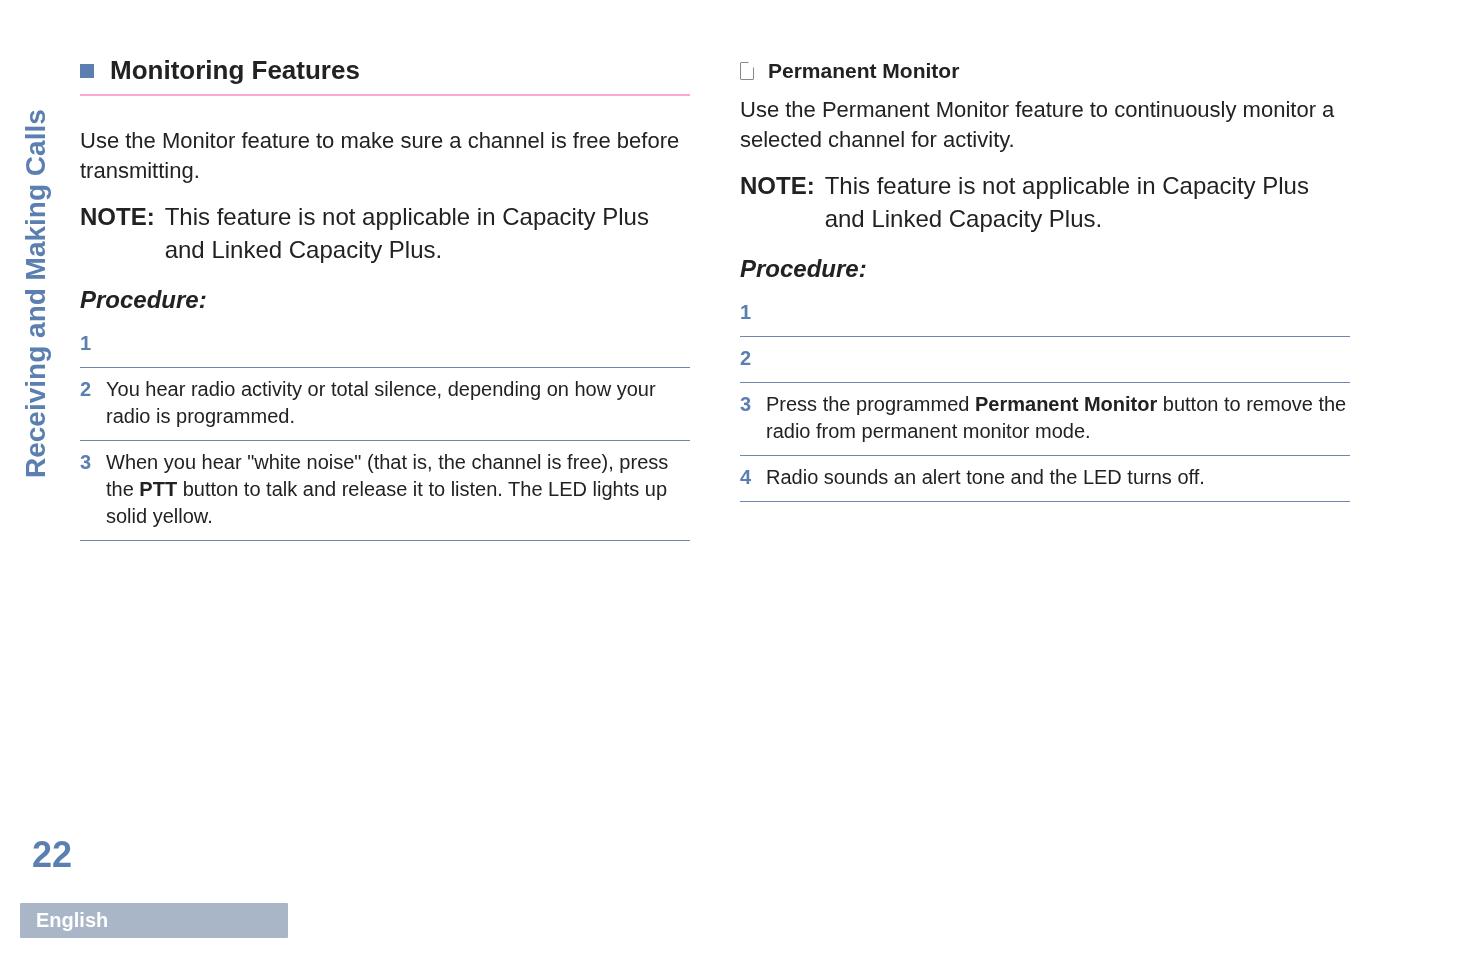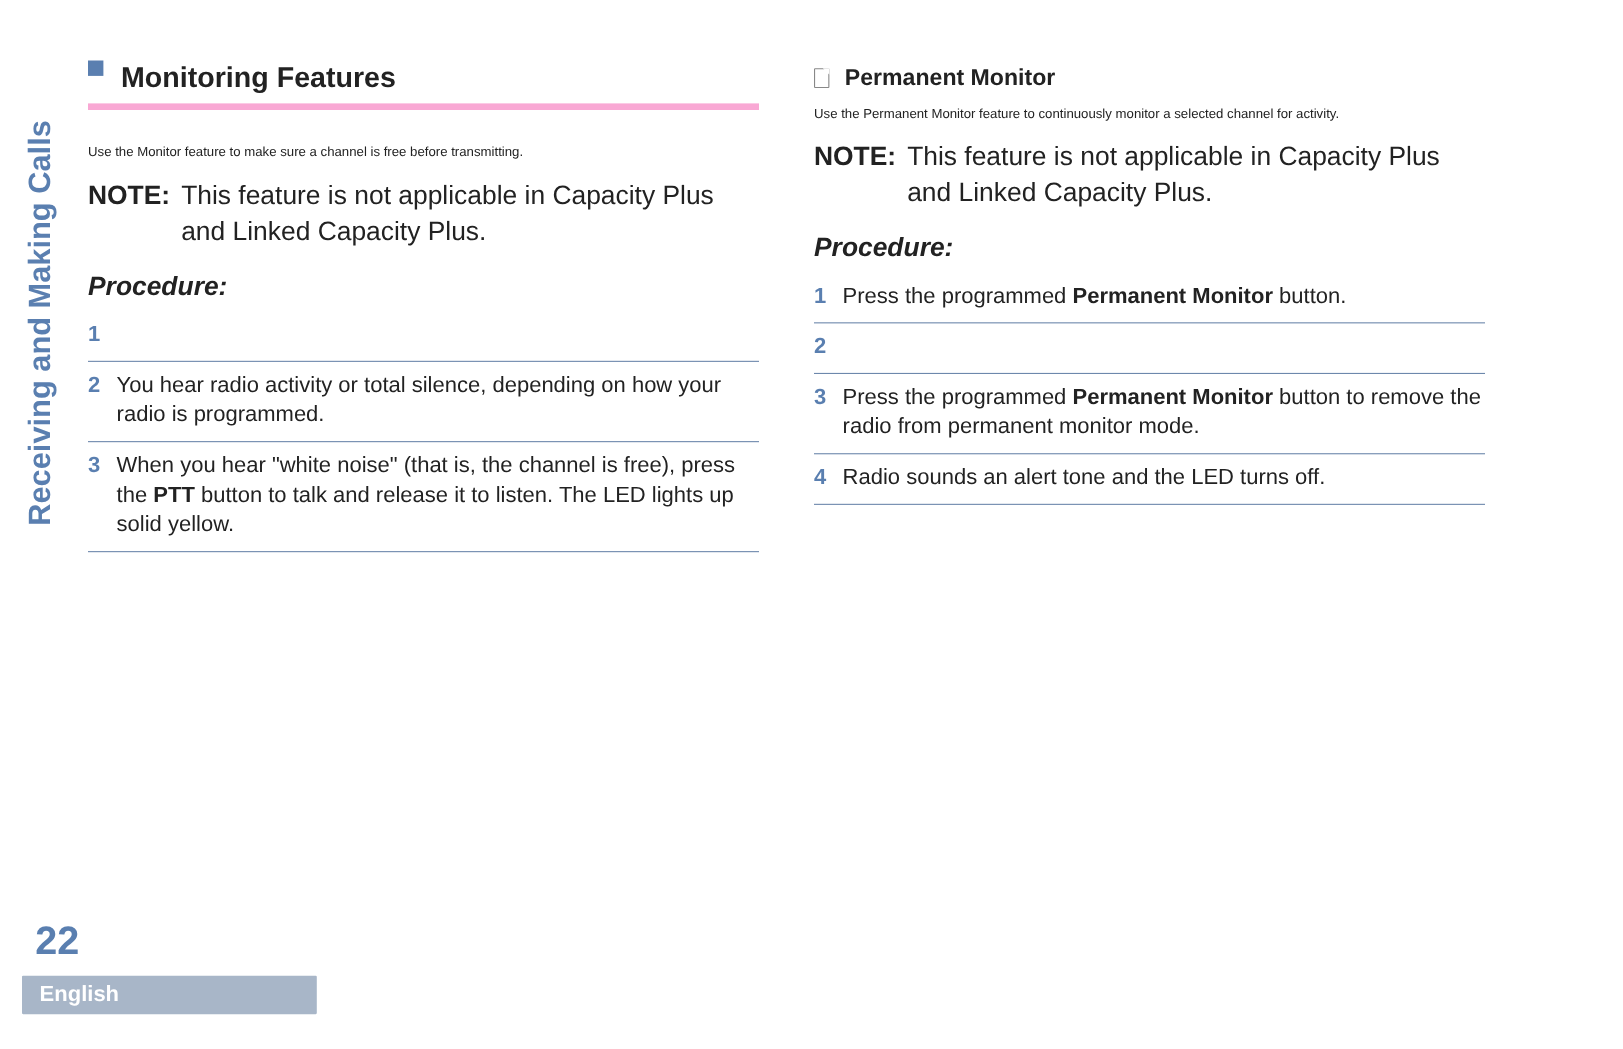"Monitoring Features" .main-heading { align-items: flex-start -> center; border-bottom: 6px solid #f9a8d4 -> 2px solid #f9a8d4 }
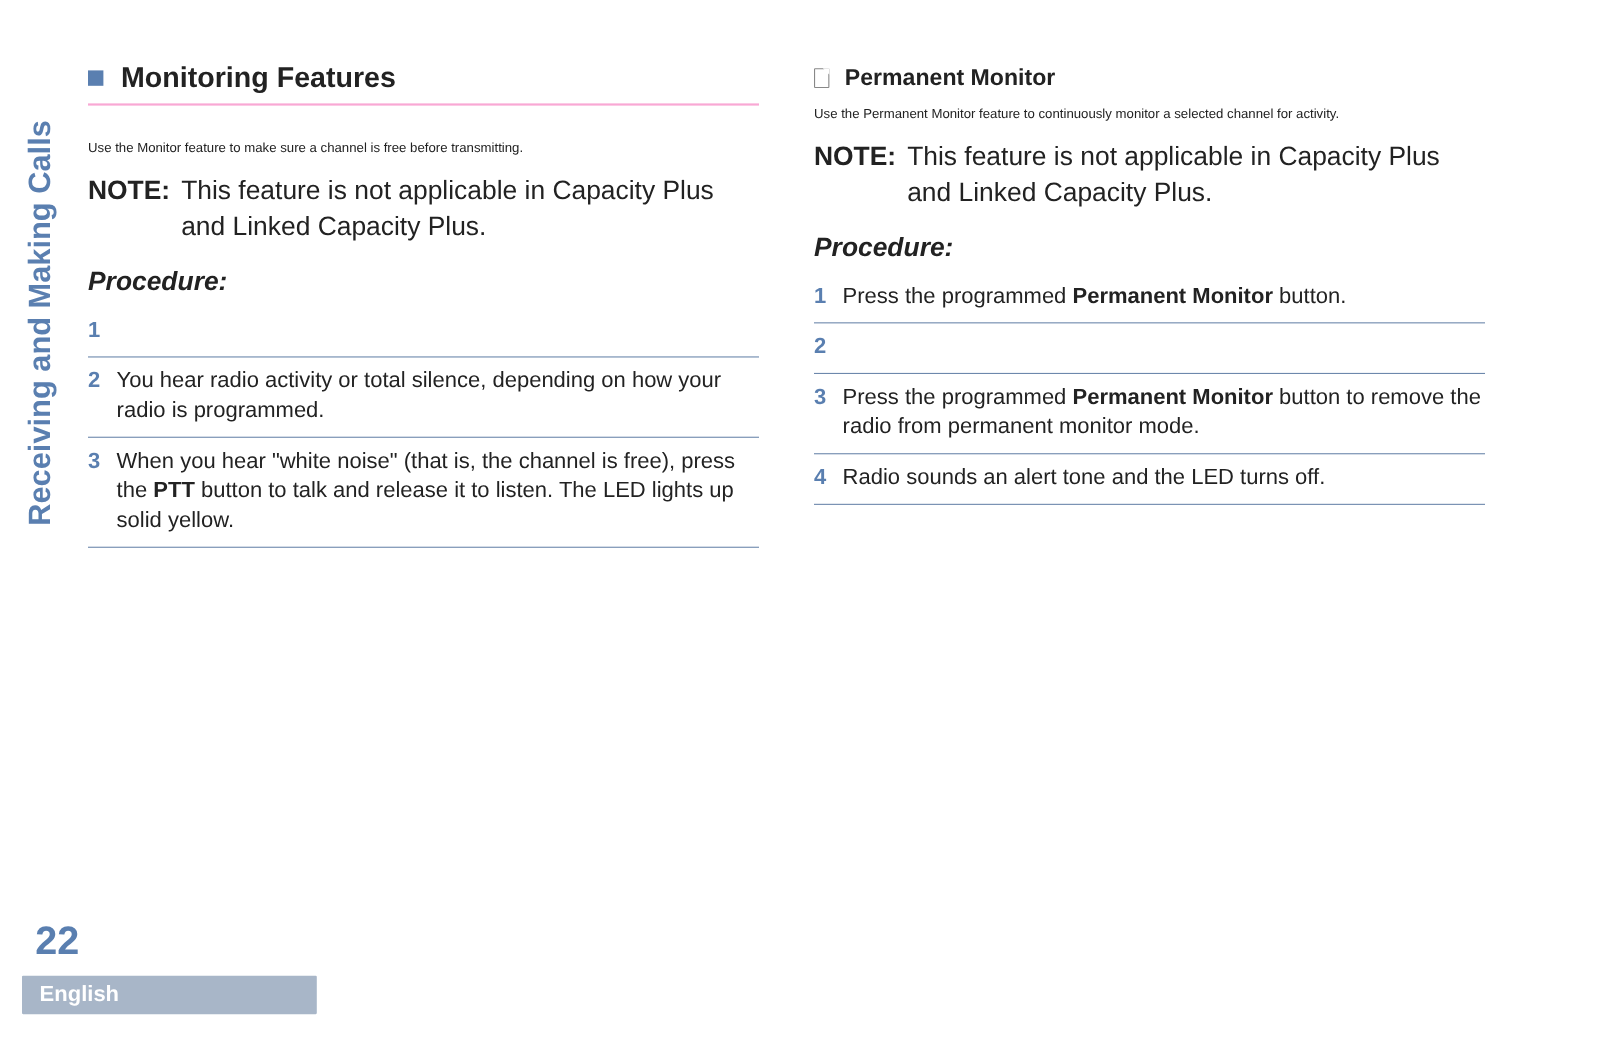"Use the Permanent Monitor feature" .para { font-size: 12px -> 22px }
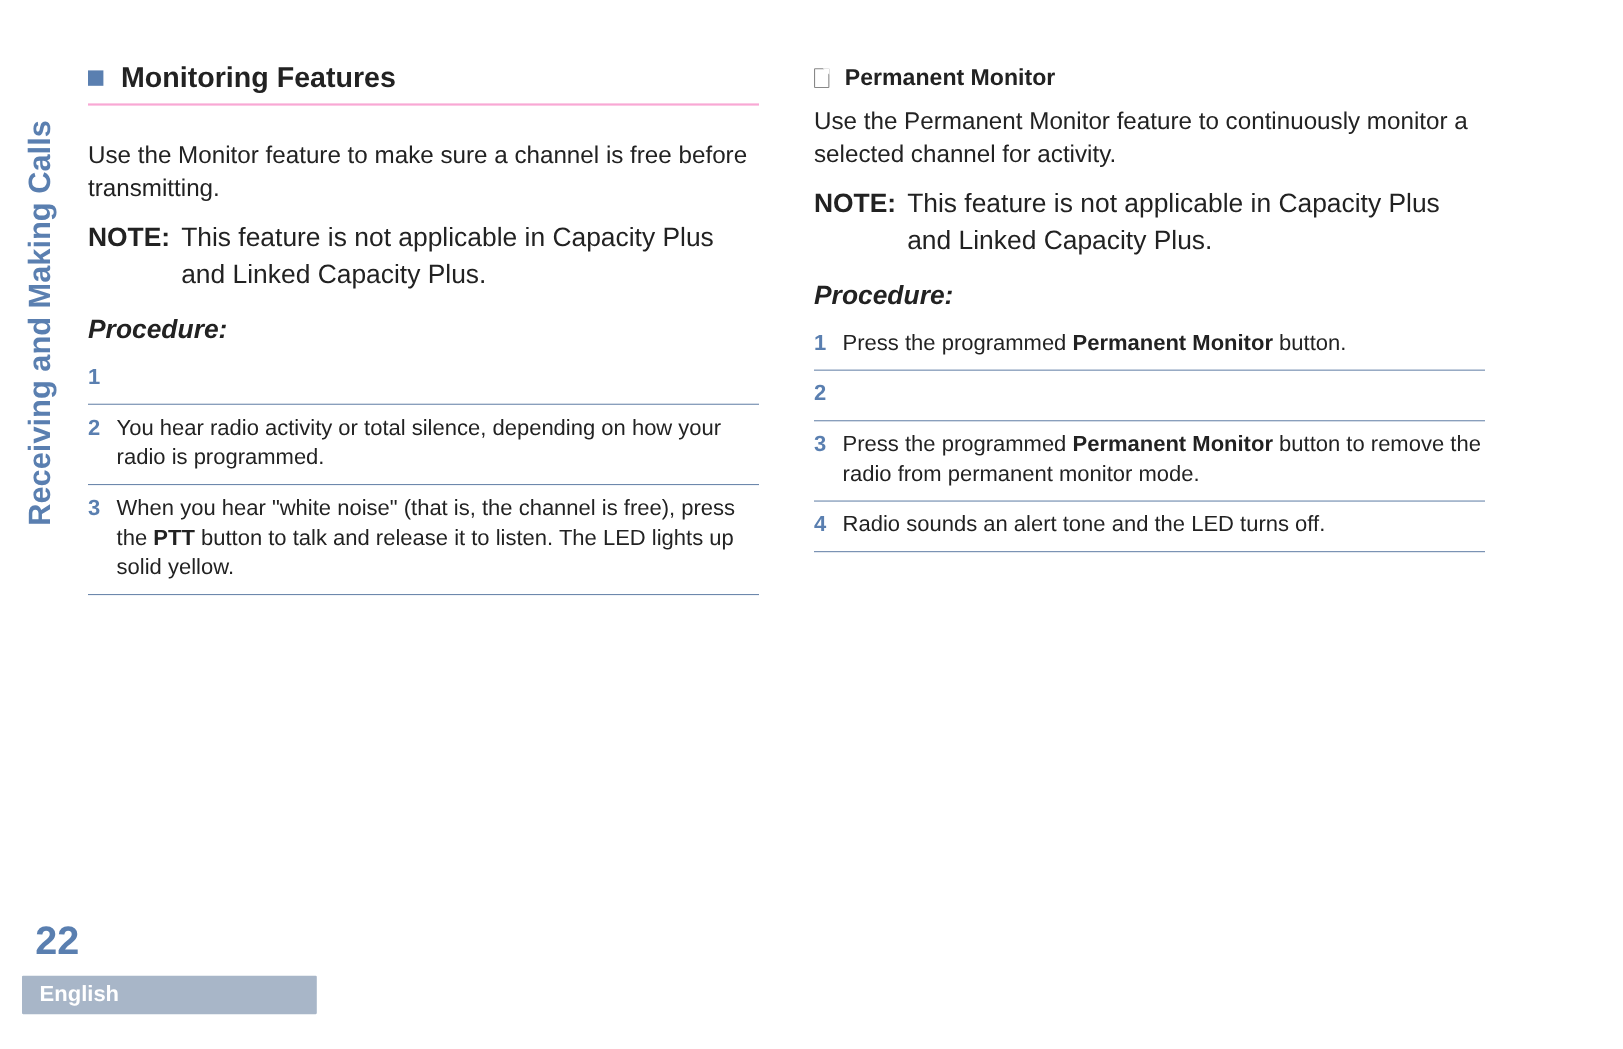"Press the programmed Permanent Monitor button." span.step-text { html: <span> <span>Press the programmed </span><b>Permanent Monitor</b><span> button.</span> </span> -> none }
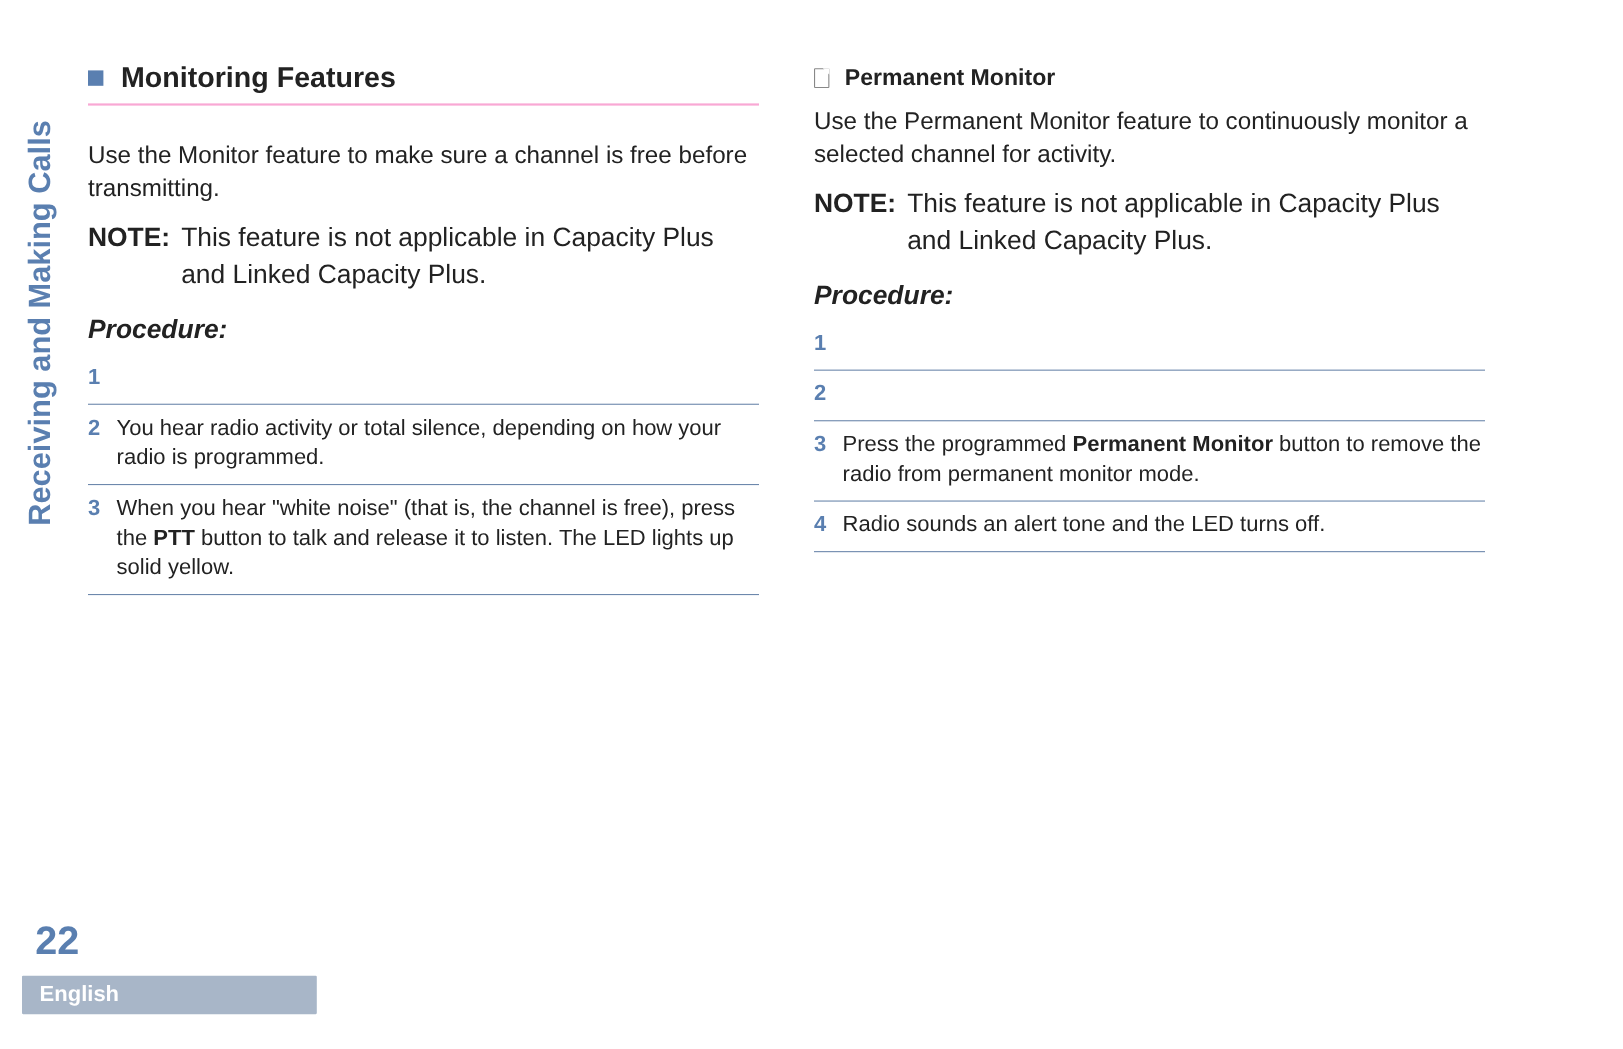"English" .footer-bar { bottom: 32px -> 16px }
